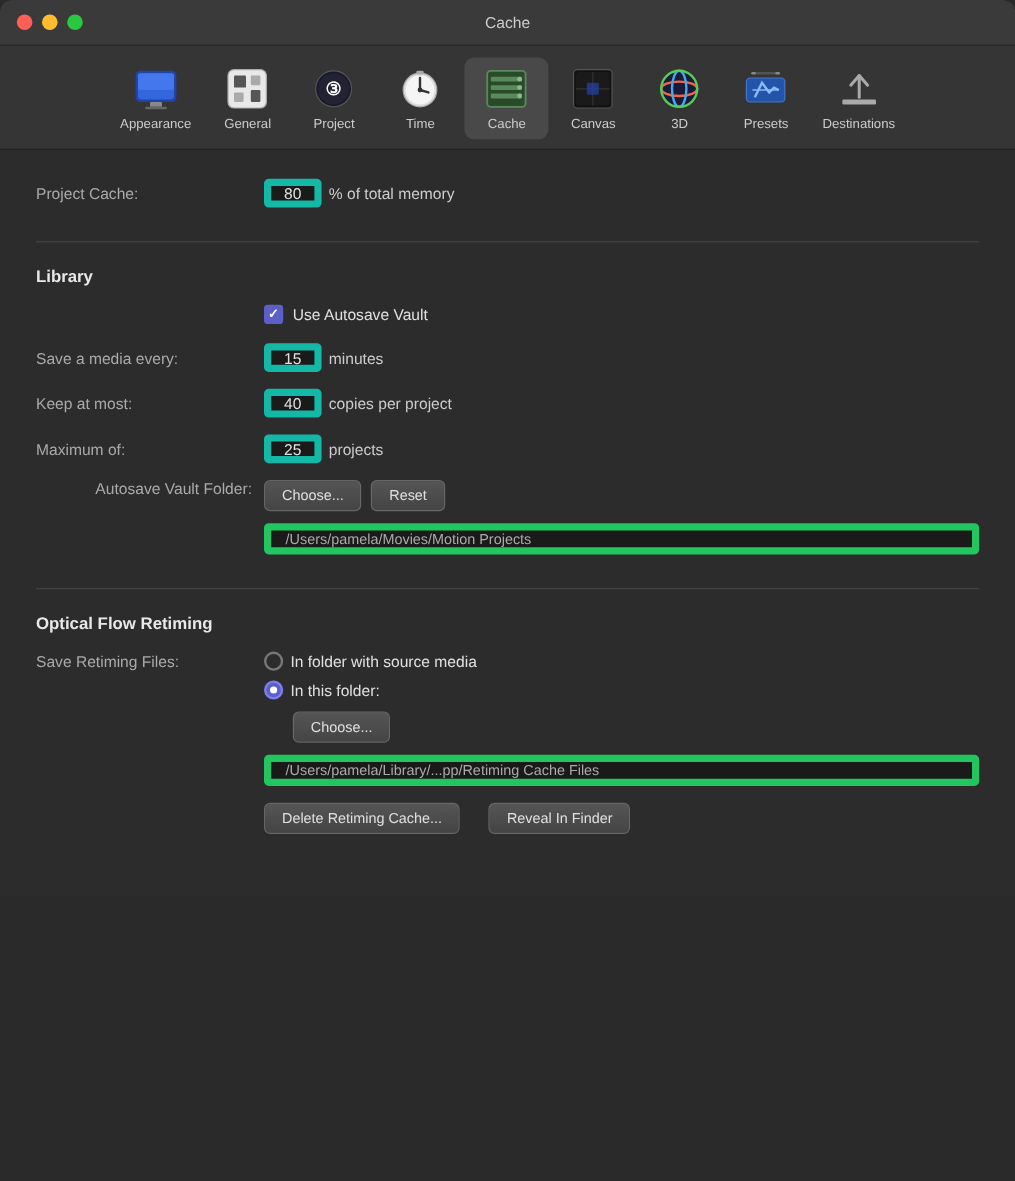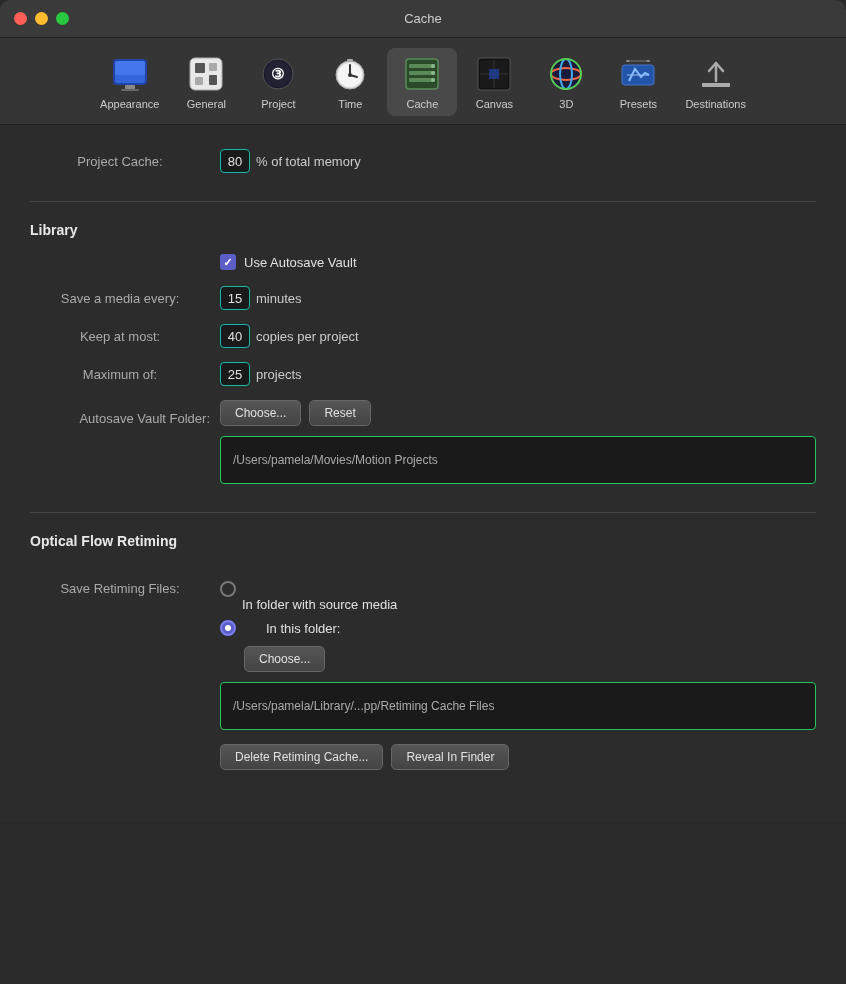"Project Cache:" .form-label { text-align: center -> left }
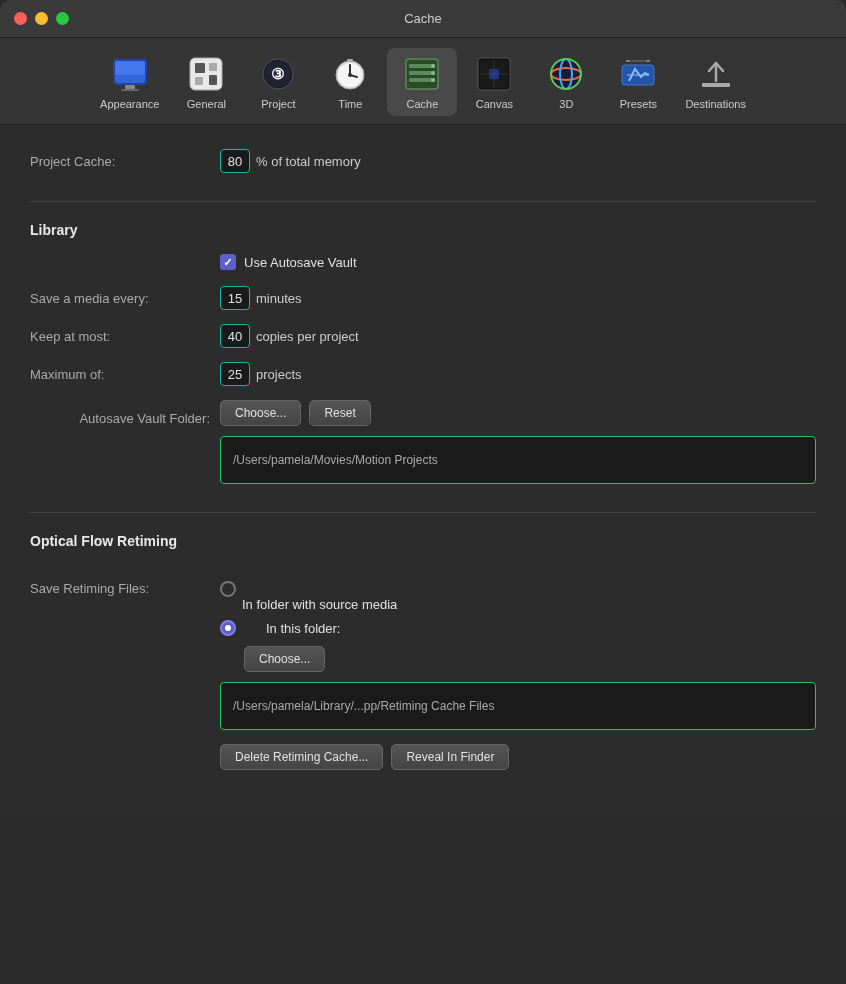"80" .num-input { border: 1px solid #14b8a6 -> 6px solid #14b8a6; width: 30px -> 48px }
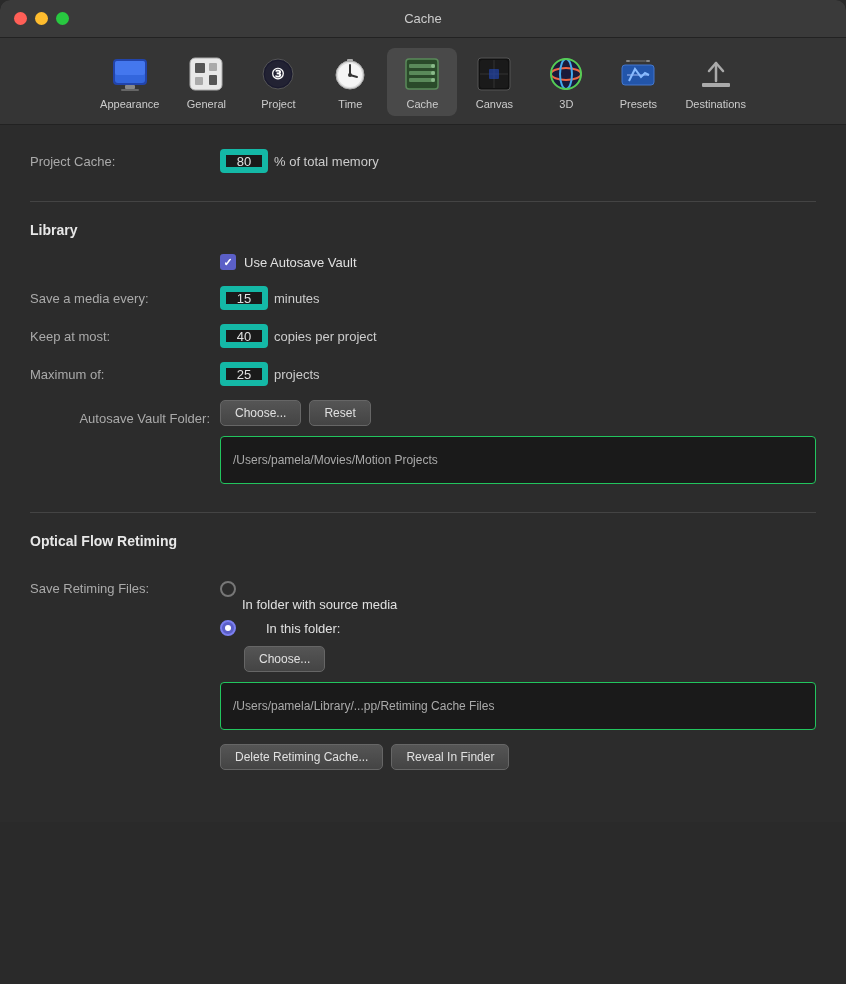"Autosave Vault Folder:" .vault-row { align-items: flex-end -> flex-start }
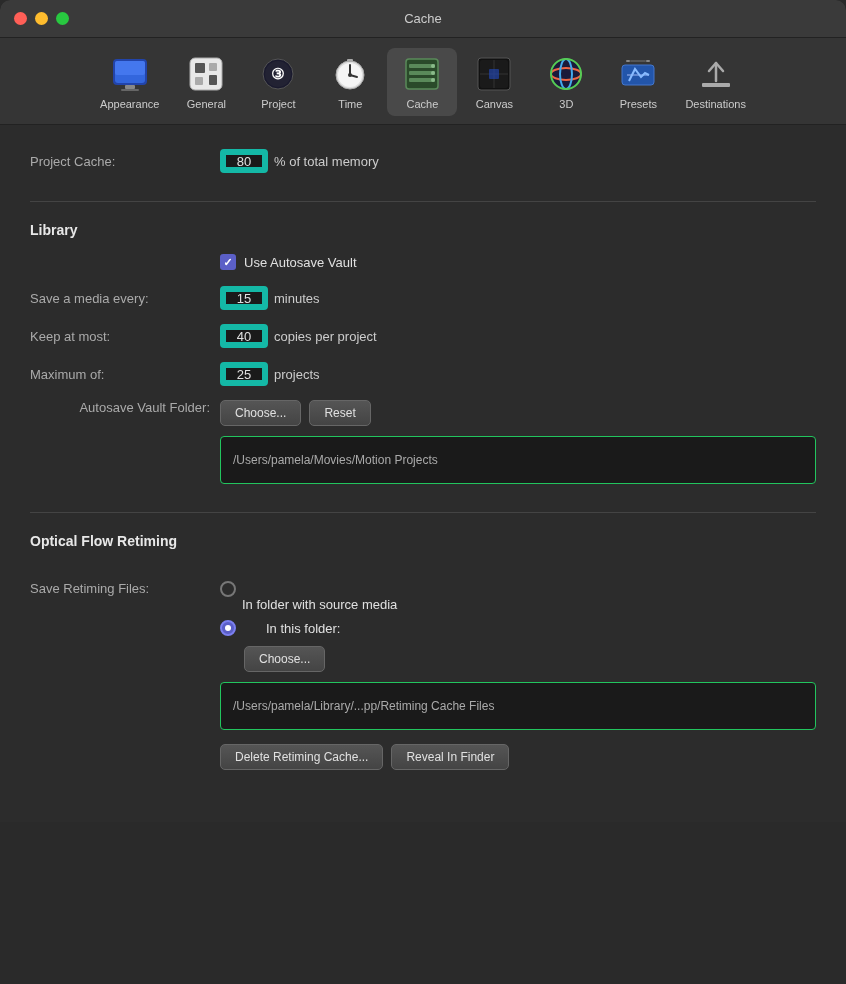"/Users/pamela/Movies/Motion Projects" .path-box { border: 1px solid #22c55e -> 6px solid #22c55e; padding: 16px 12px -> 0 12px }
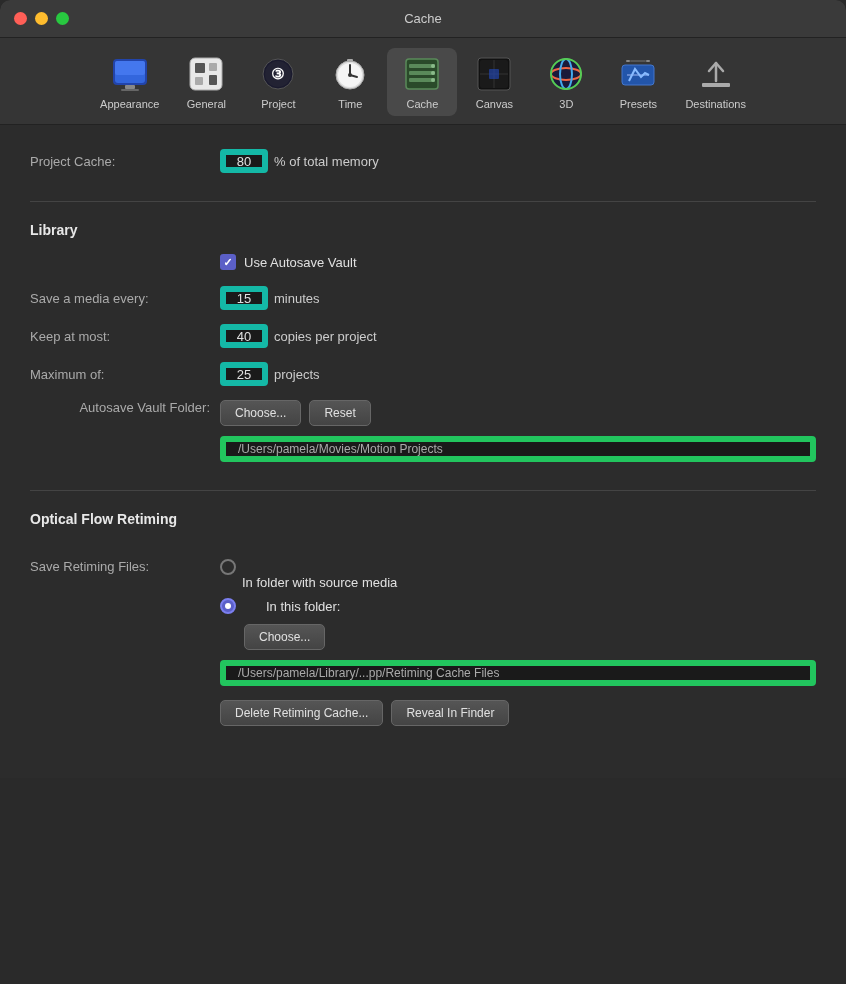"In folder with source media" span.radio-label { margin-top: 32px -> none }
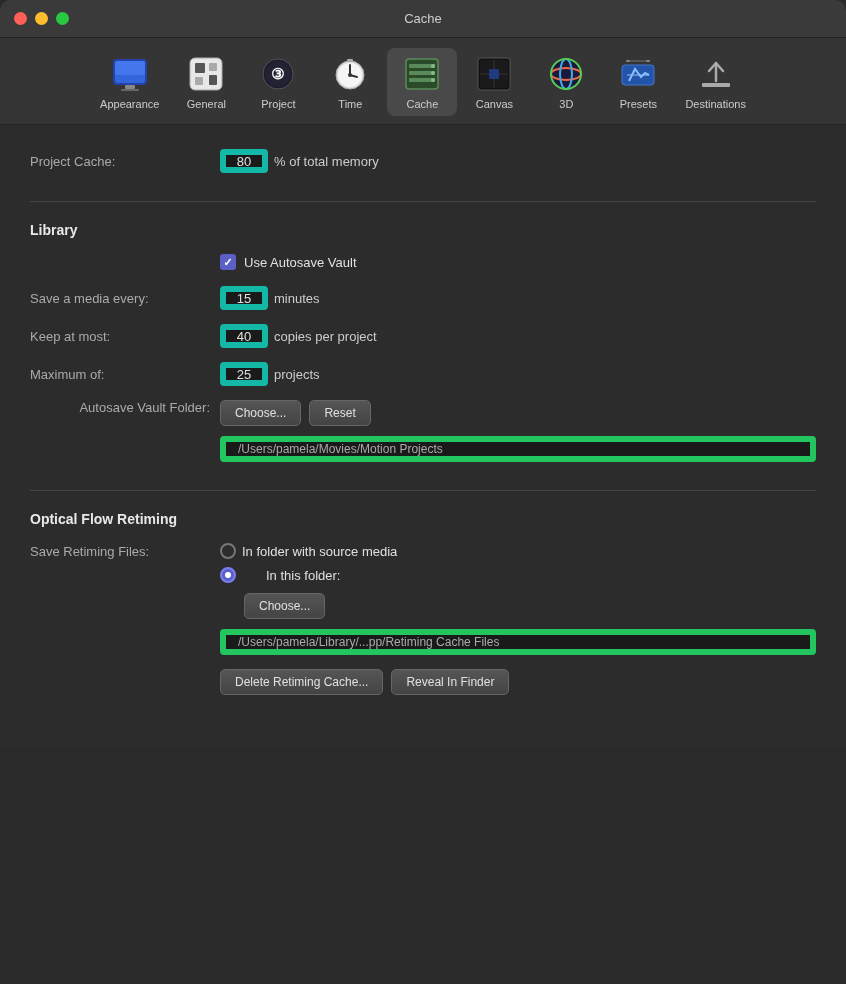"In this folder:" .radio-row { gap: 24px -> 0 }
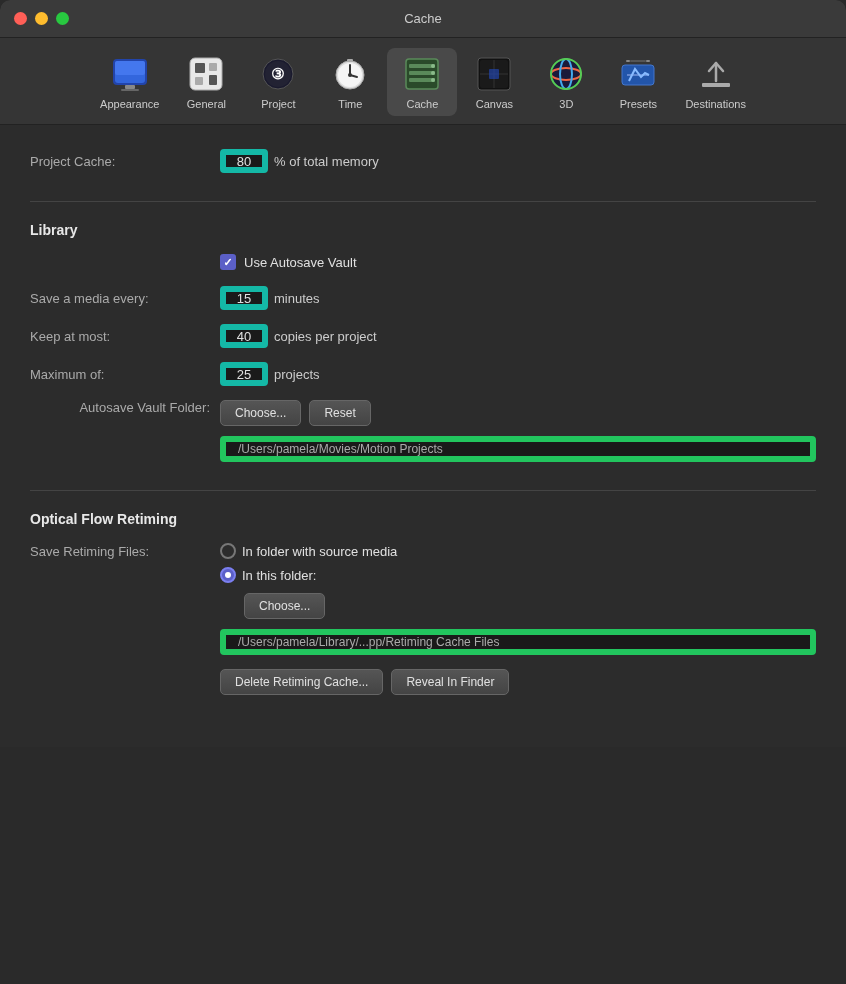"Delete Retiming Cache..." .action-row { gap: 8px -> 24px }
